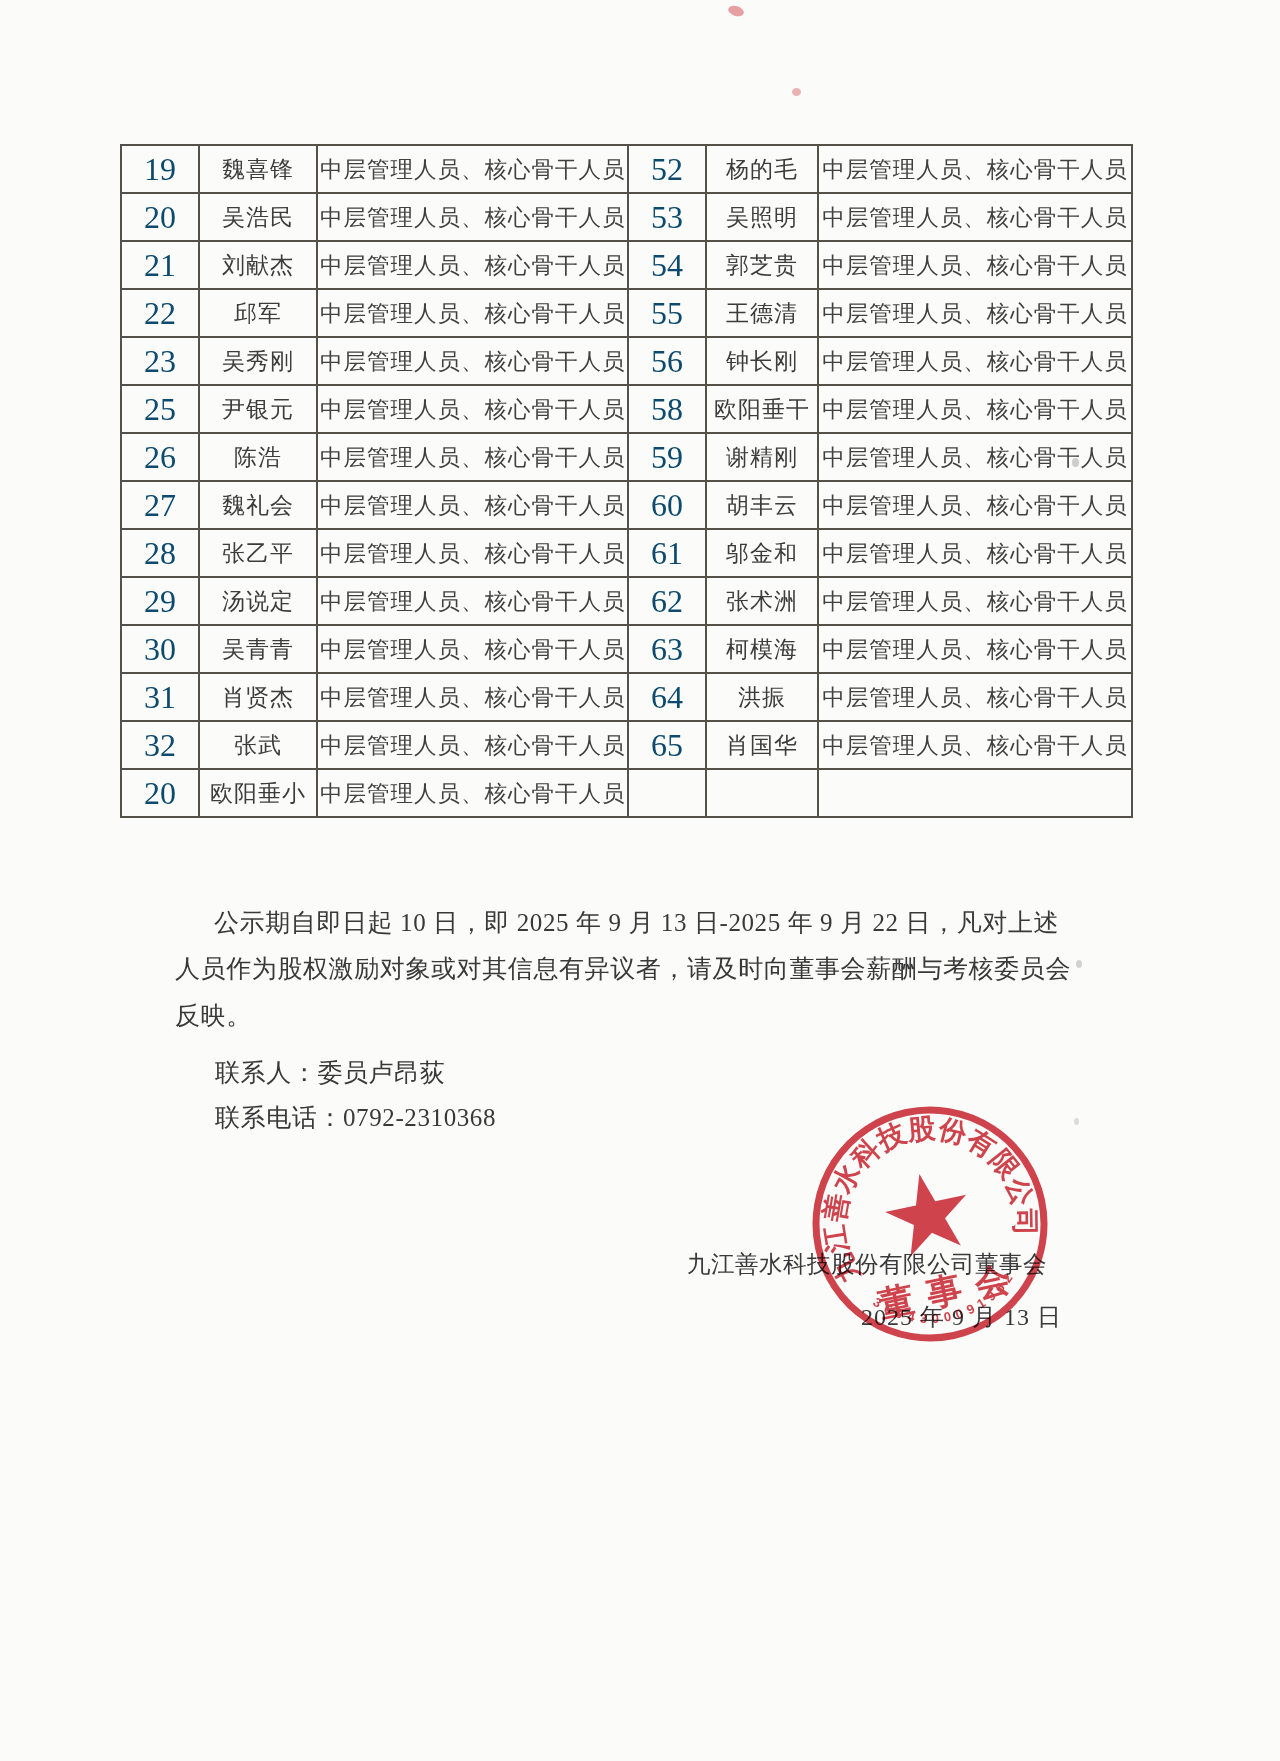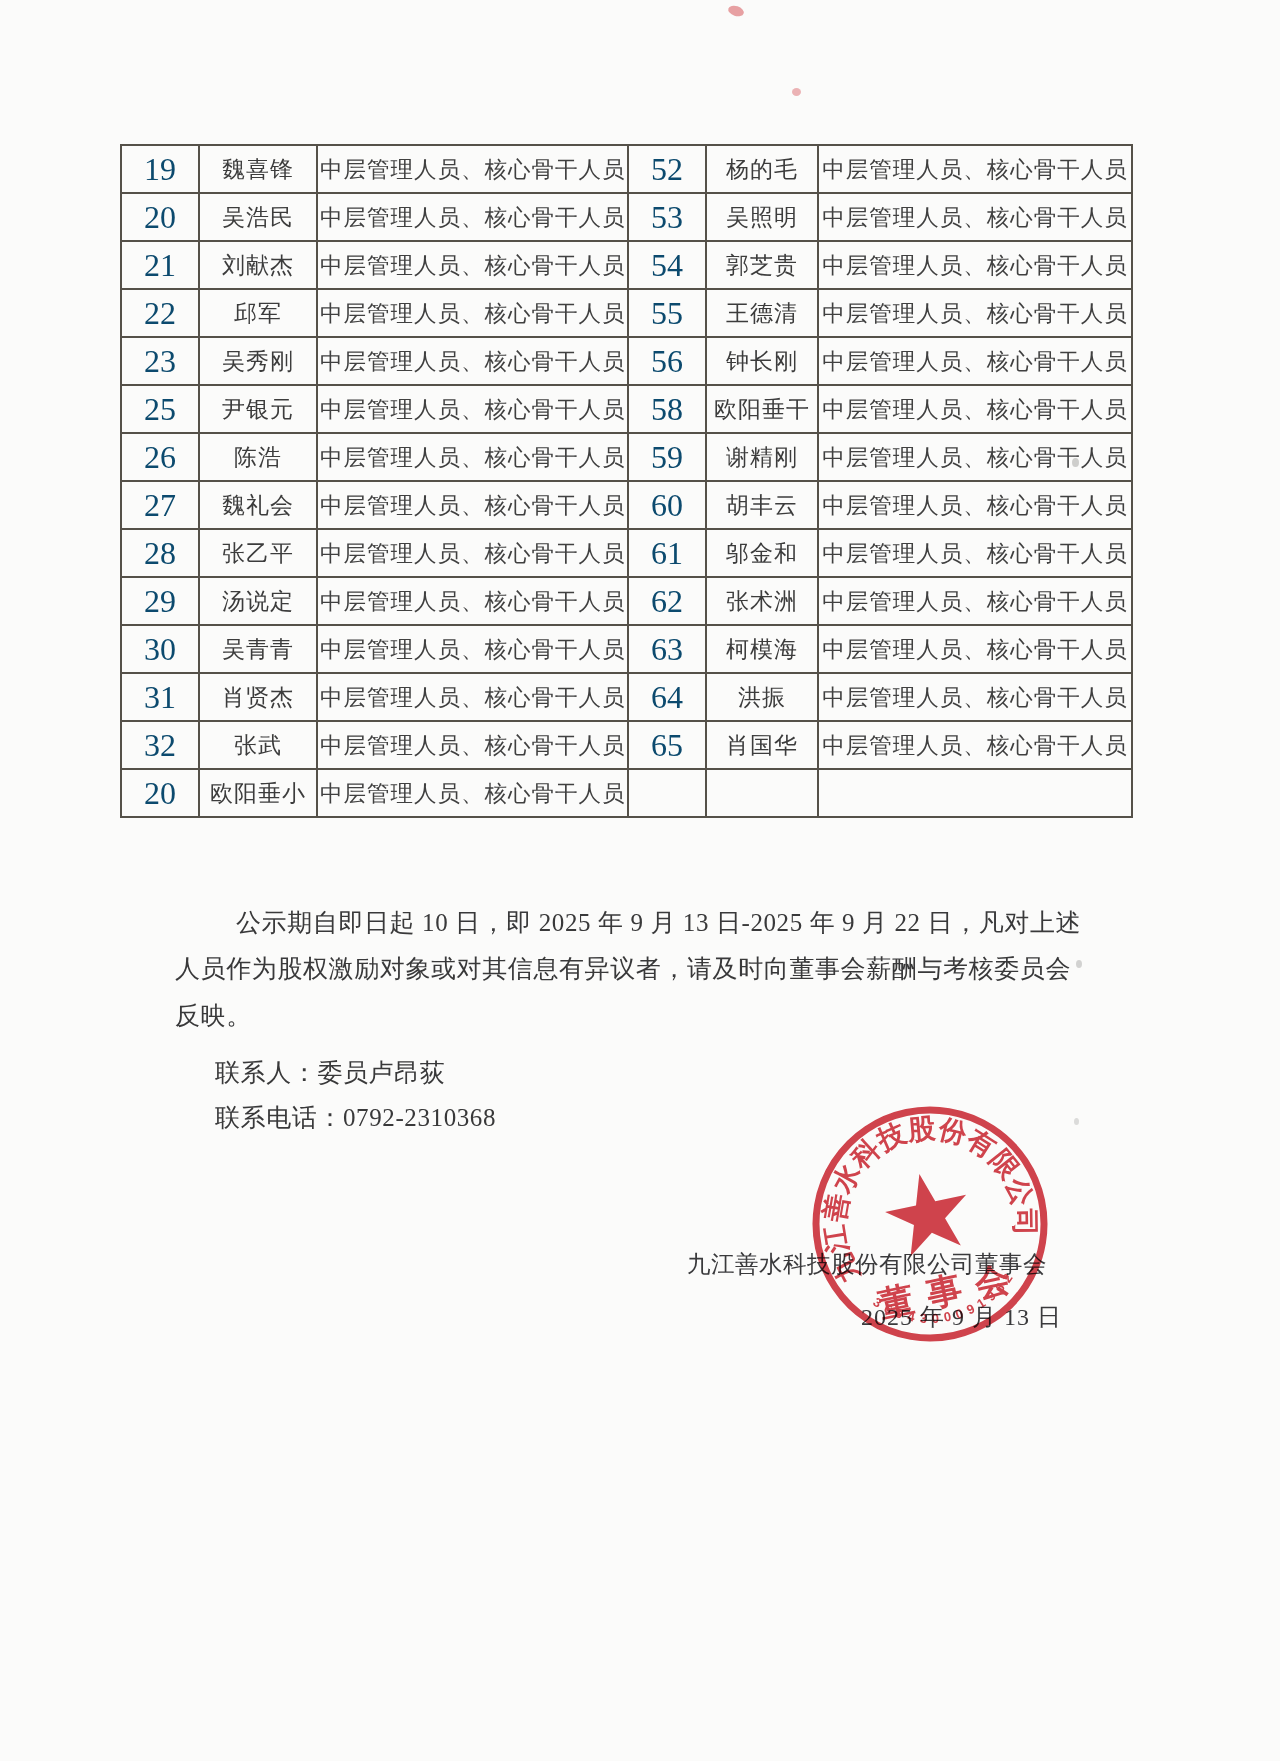"公示期自即日起 10 日，即 2025 年" .p1 { left: 236px -> 214px }
